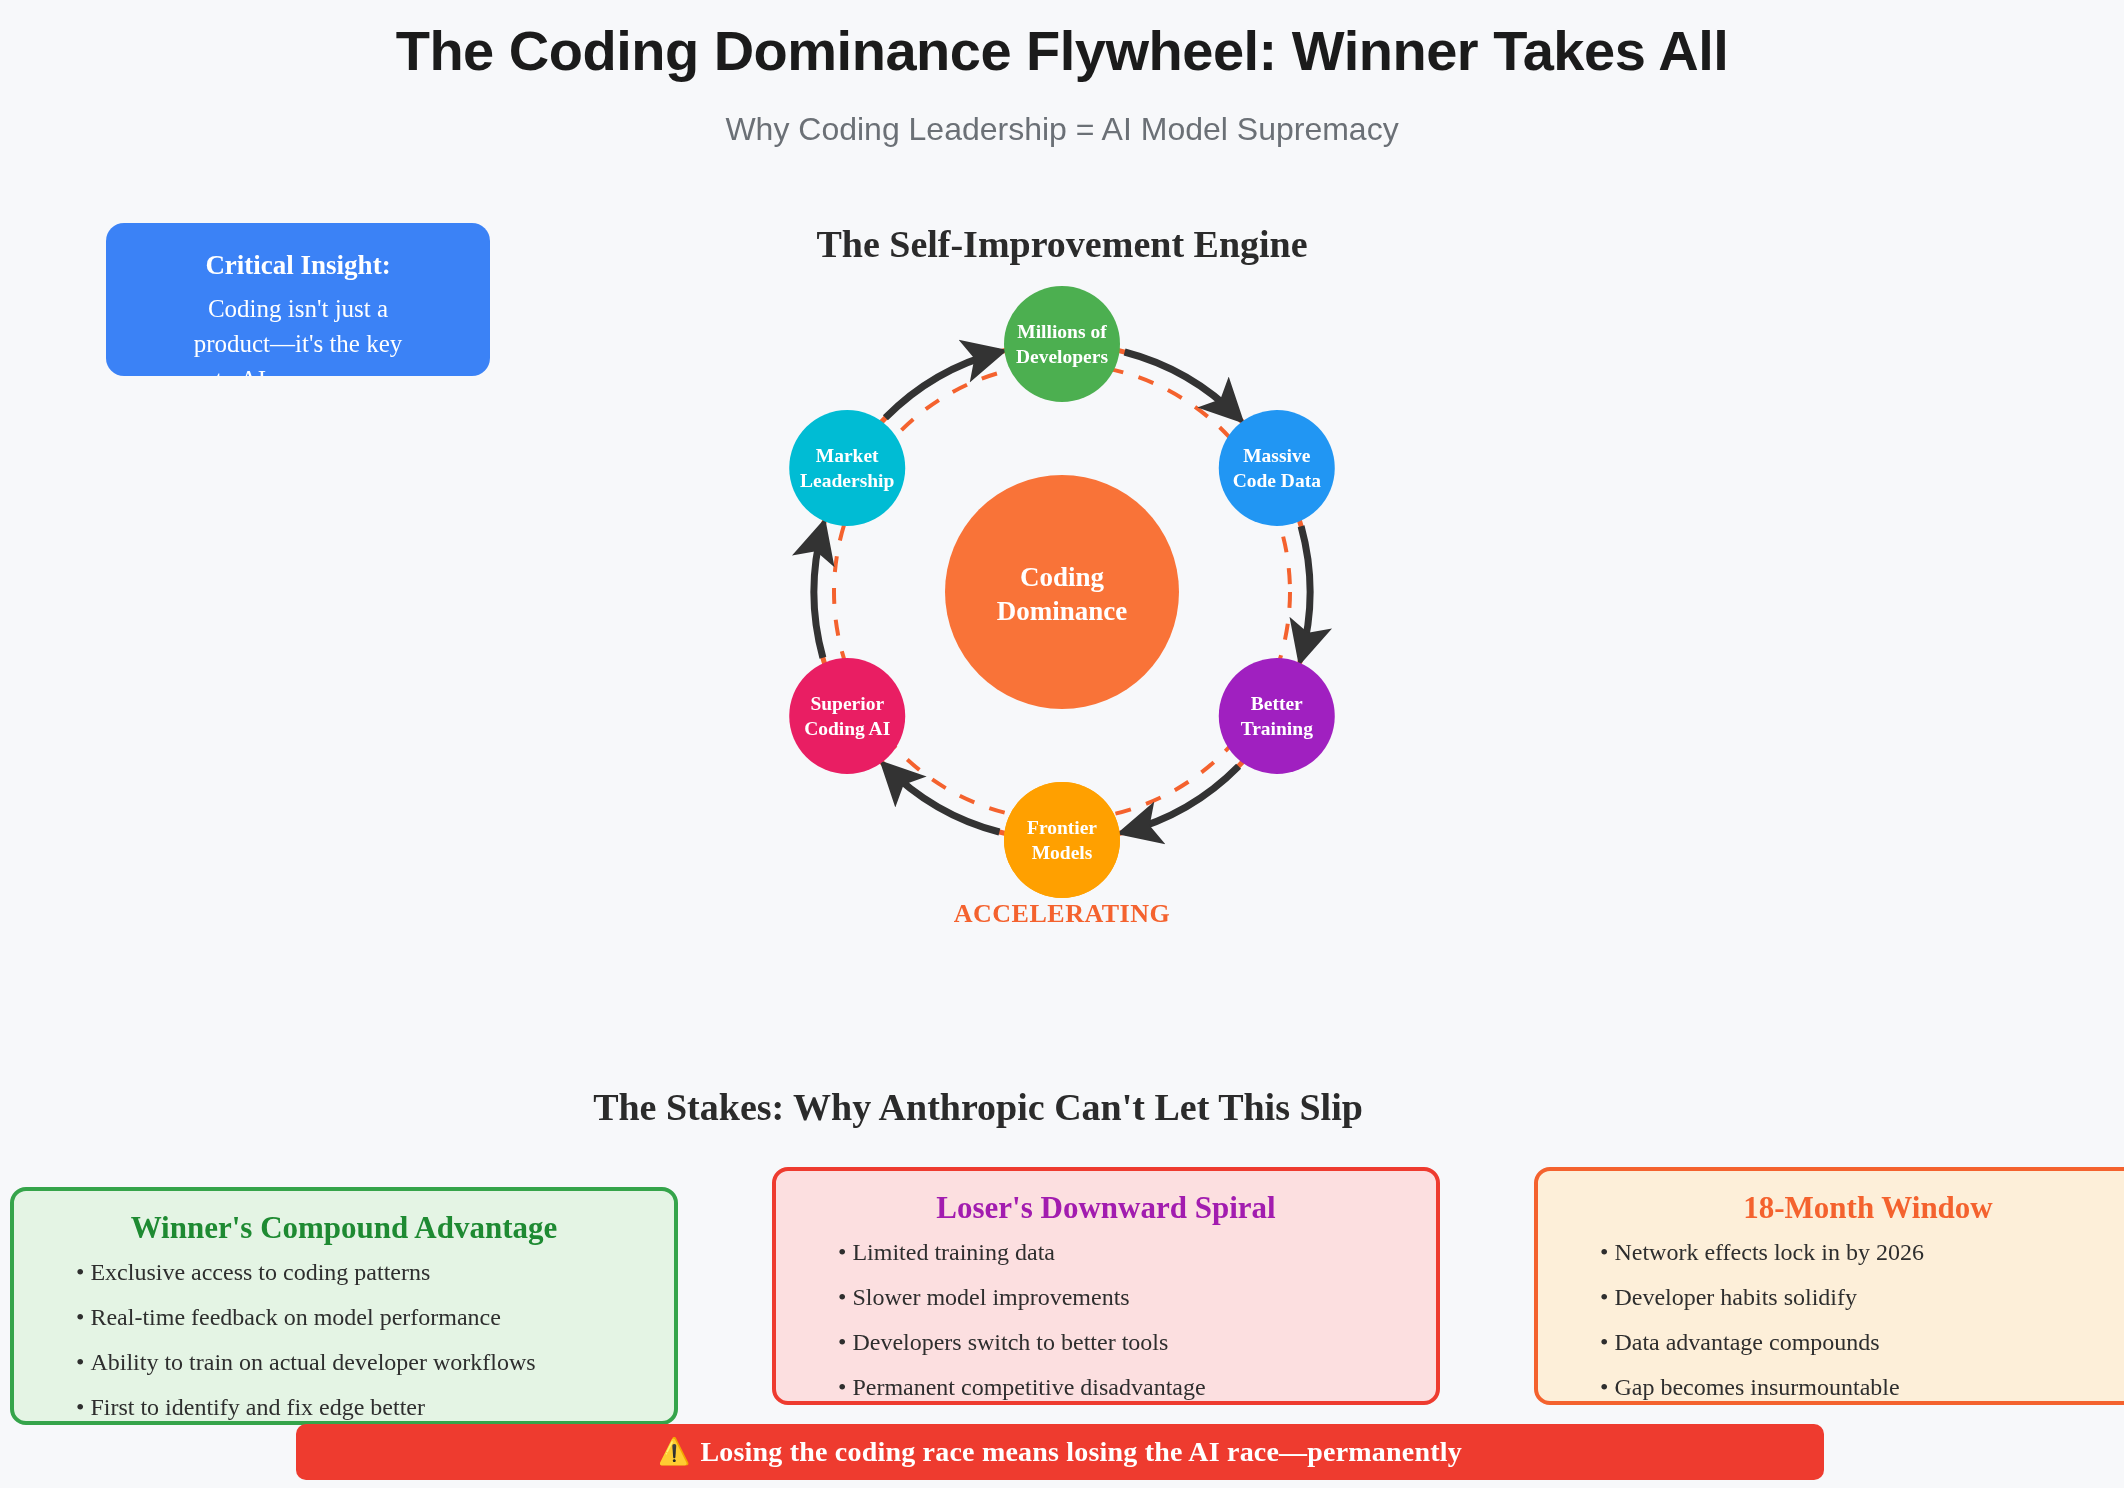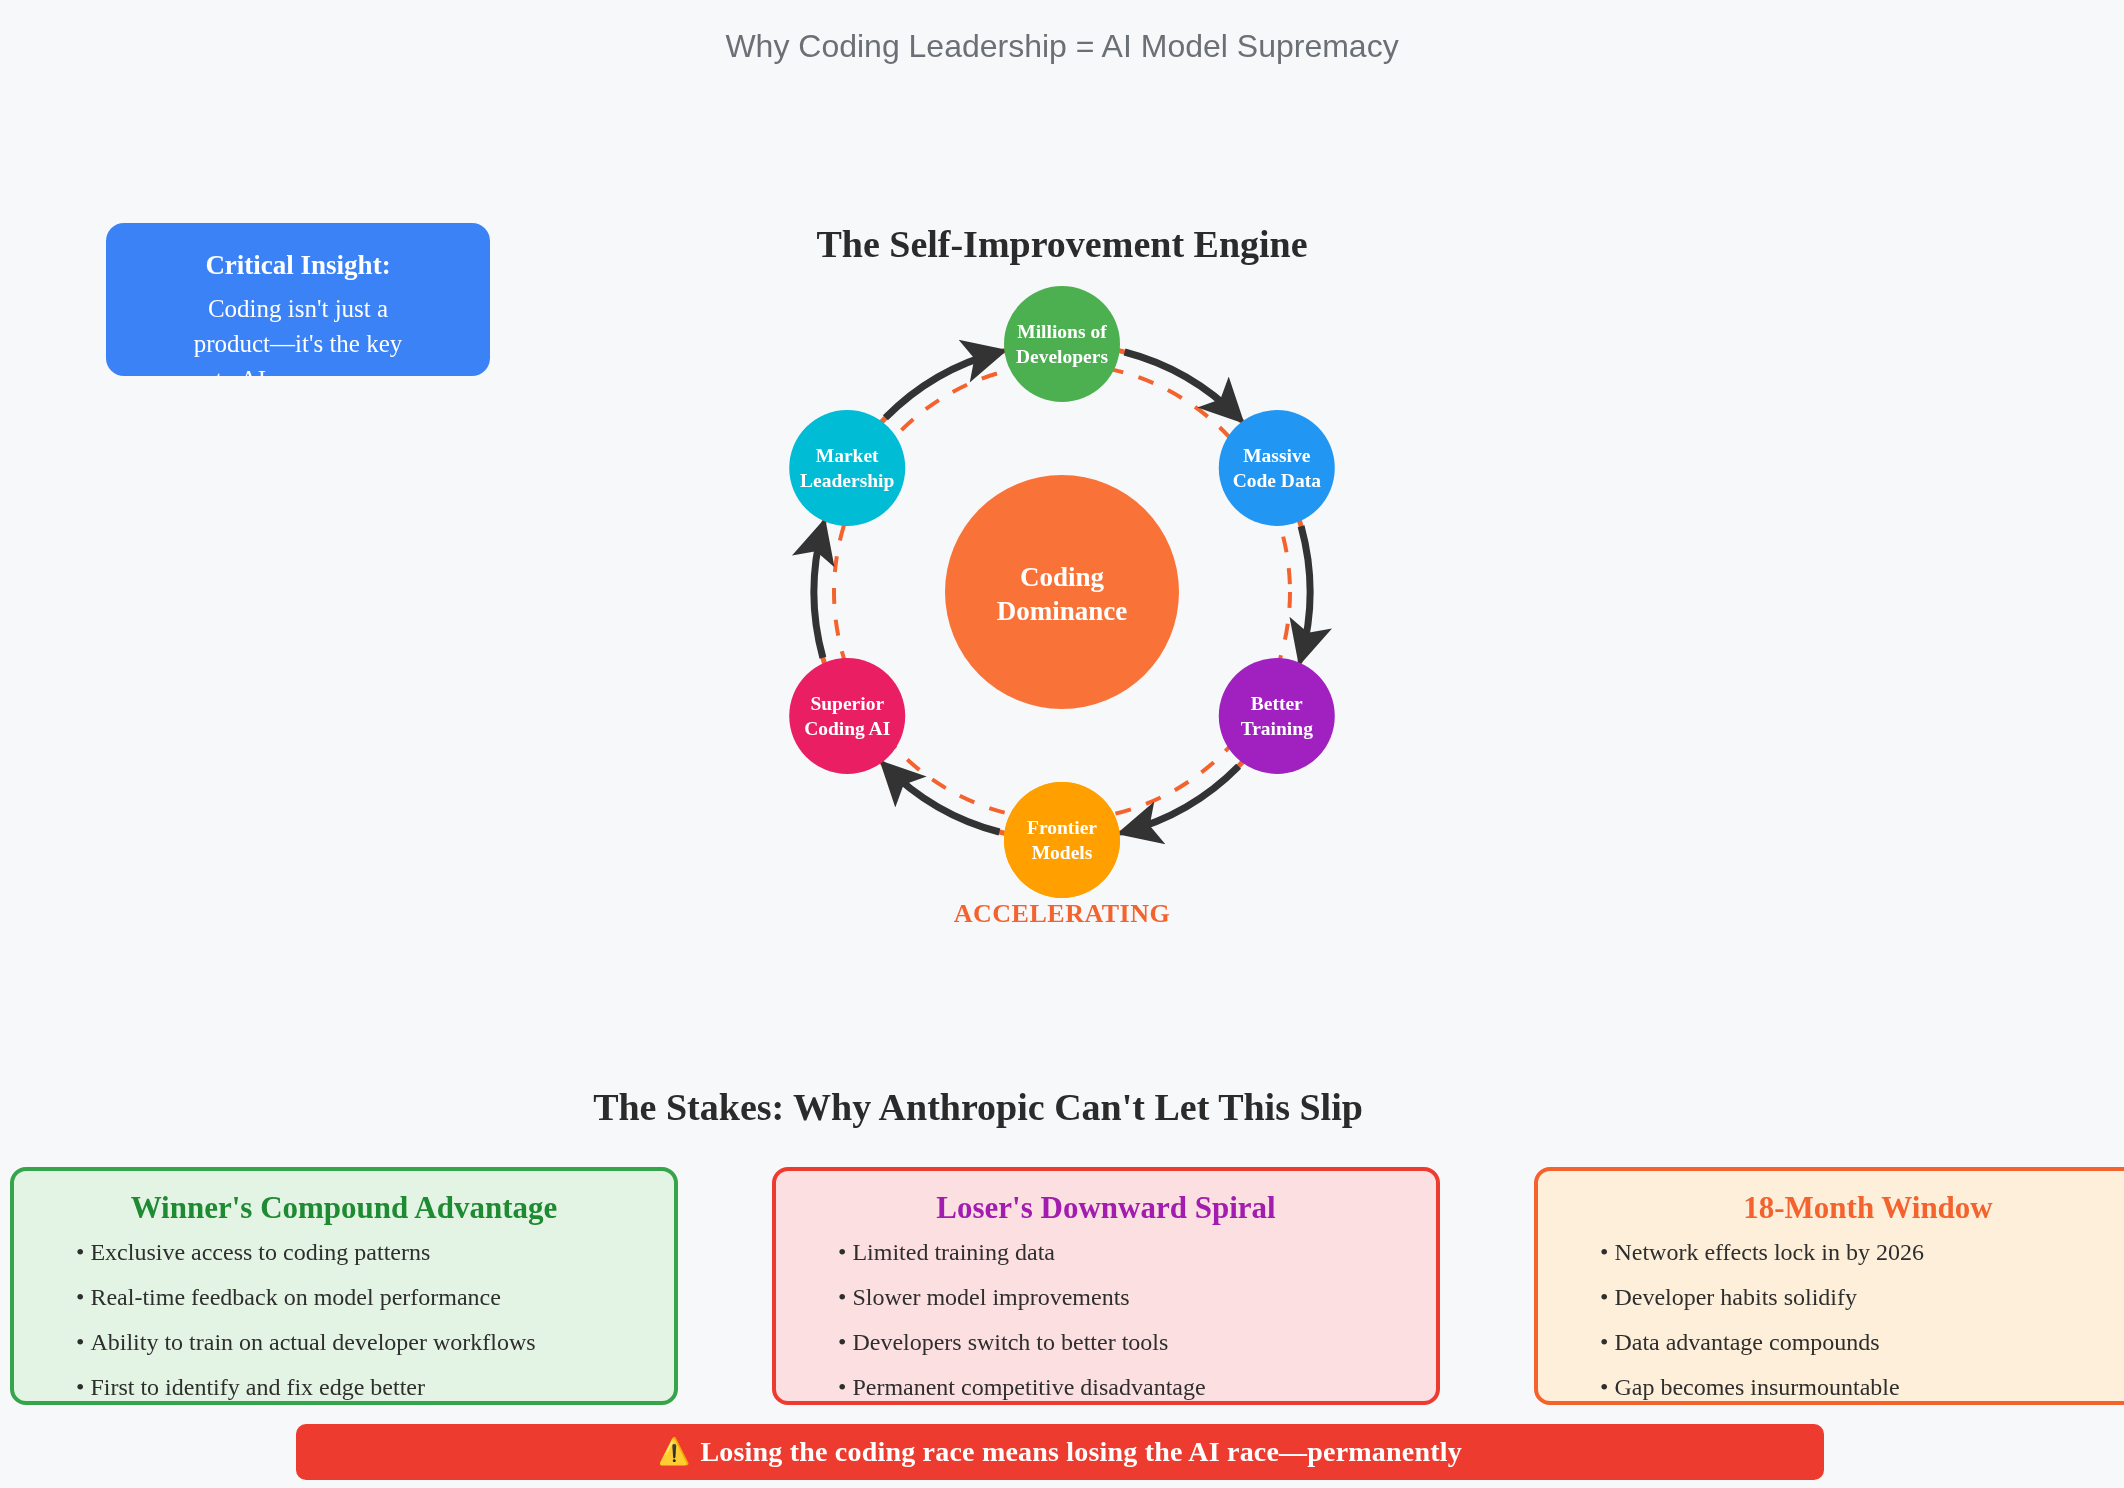"The Coding Dominance Flywheel: Winner" h1 { html: none -> <h1>The Coding Dominance Flywheel: Winner Takes All</h1> }
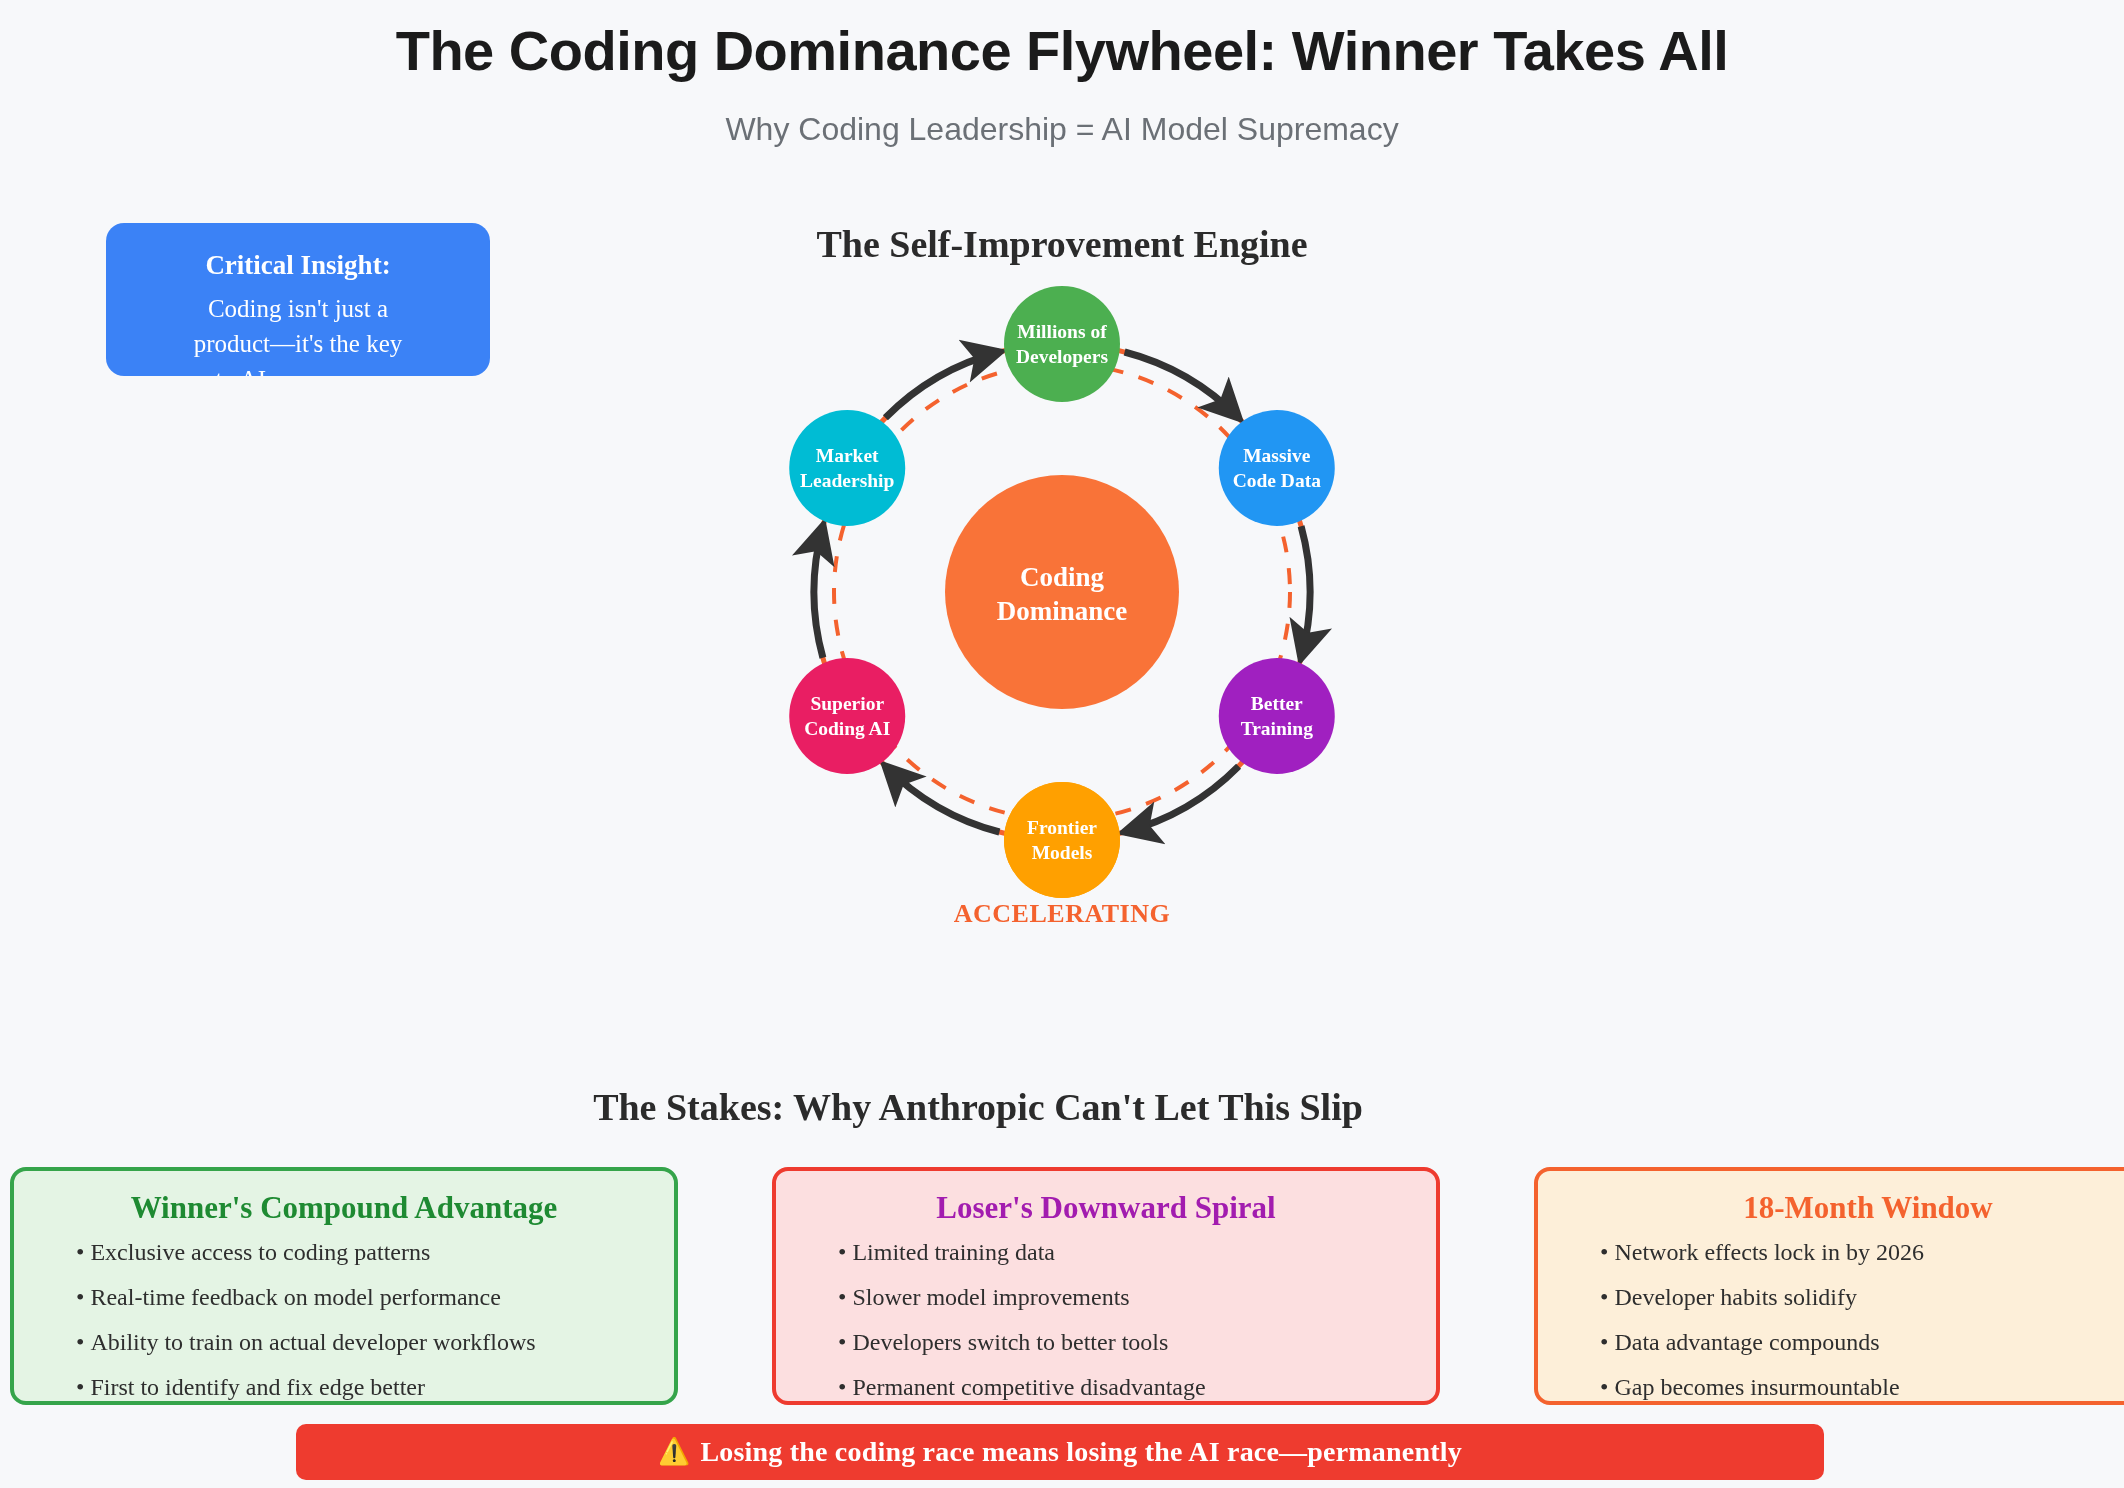"Winner's Compound Advantage" #card-winner { margin-top: none -> 20px }
